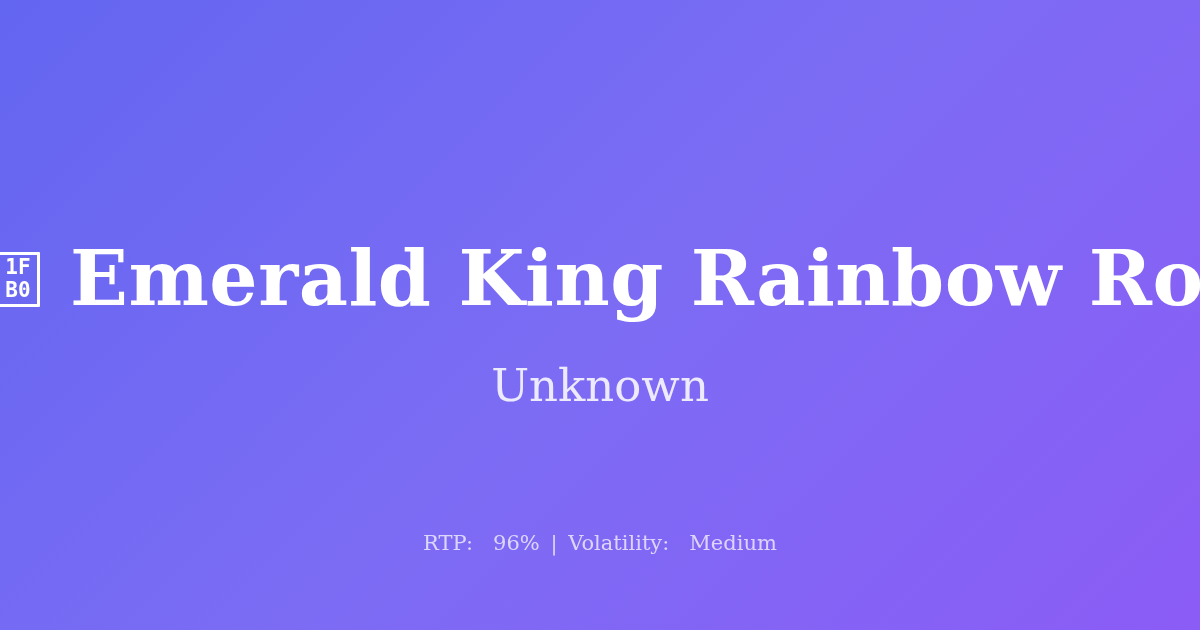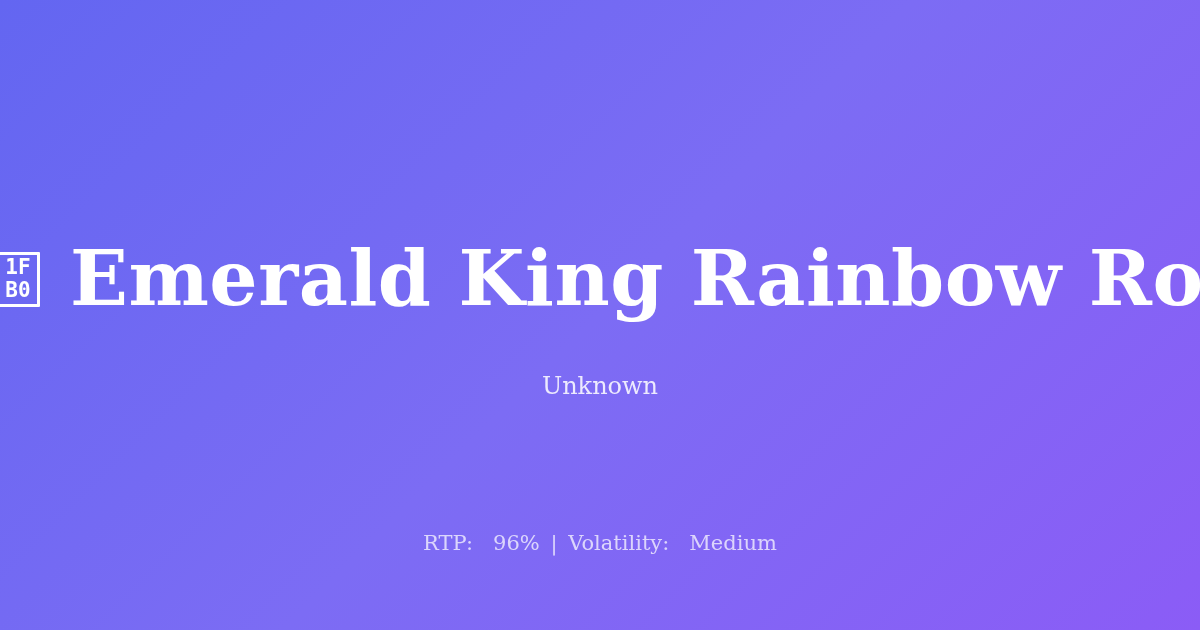"Unknown" .og-subtitle { font-size: 24px -> 45px }
